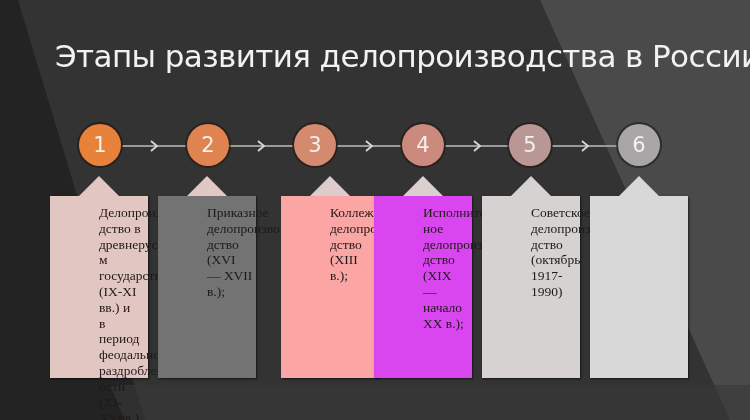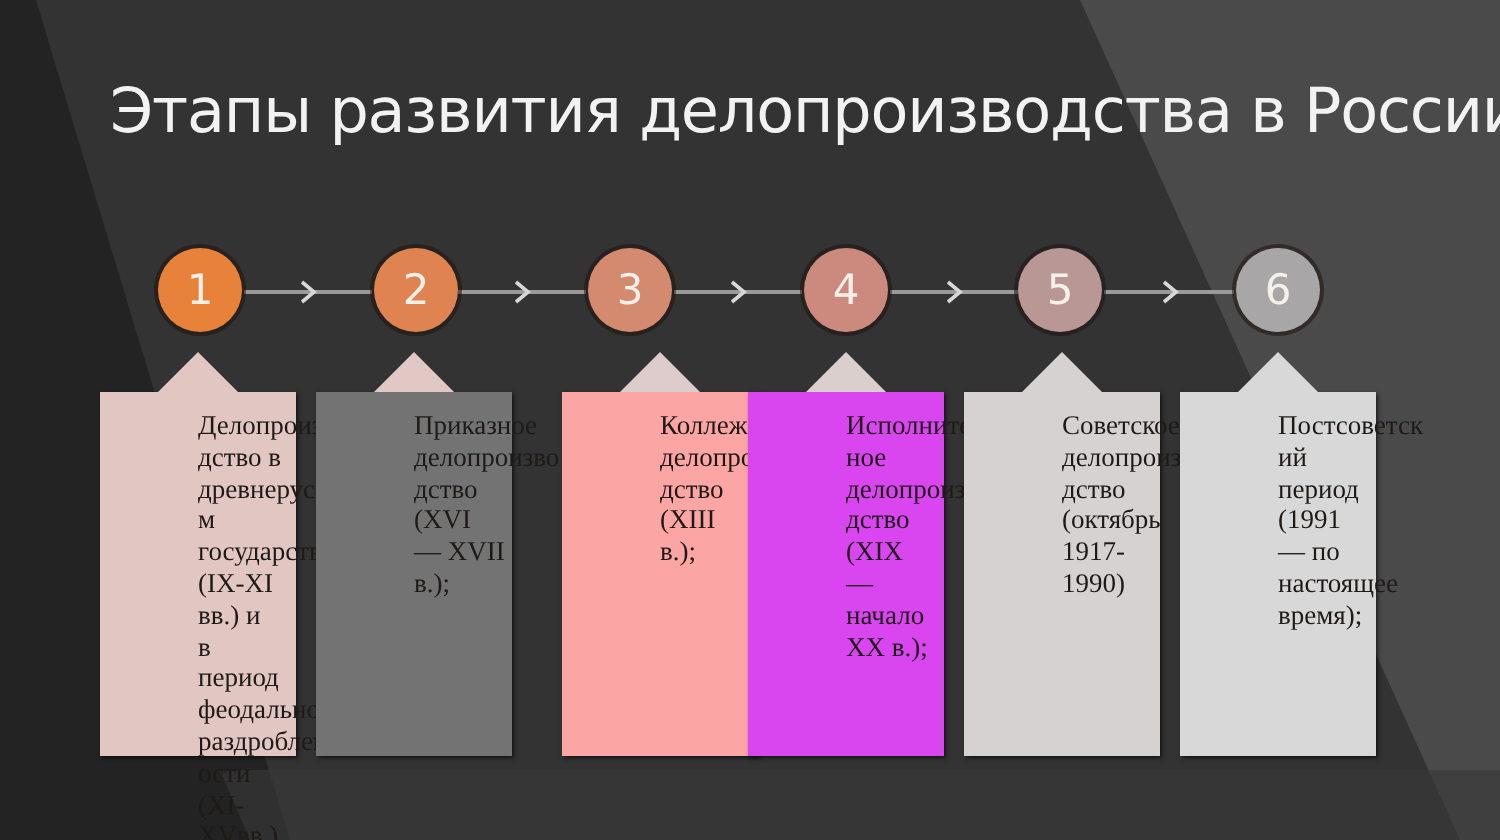"Постсоветск" div.text { html: <div>Постсоветск ий период (1991 — по настоящее время);</div> -> none }
